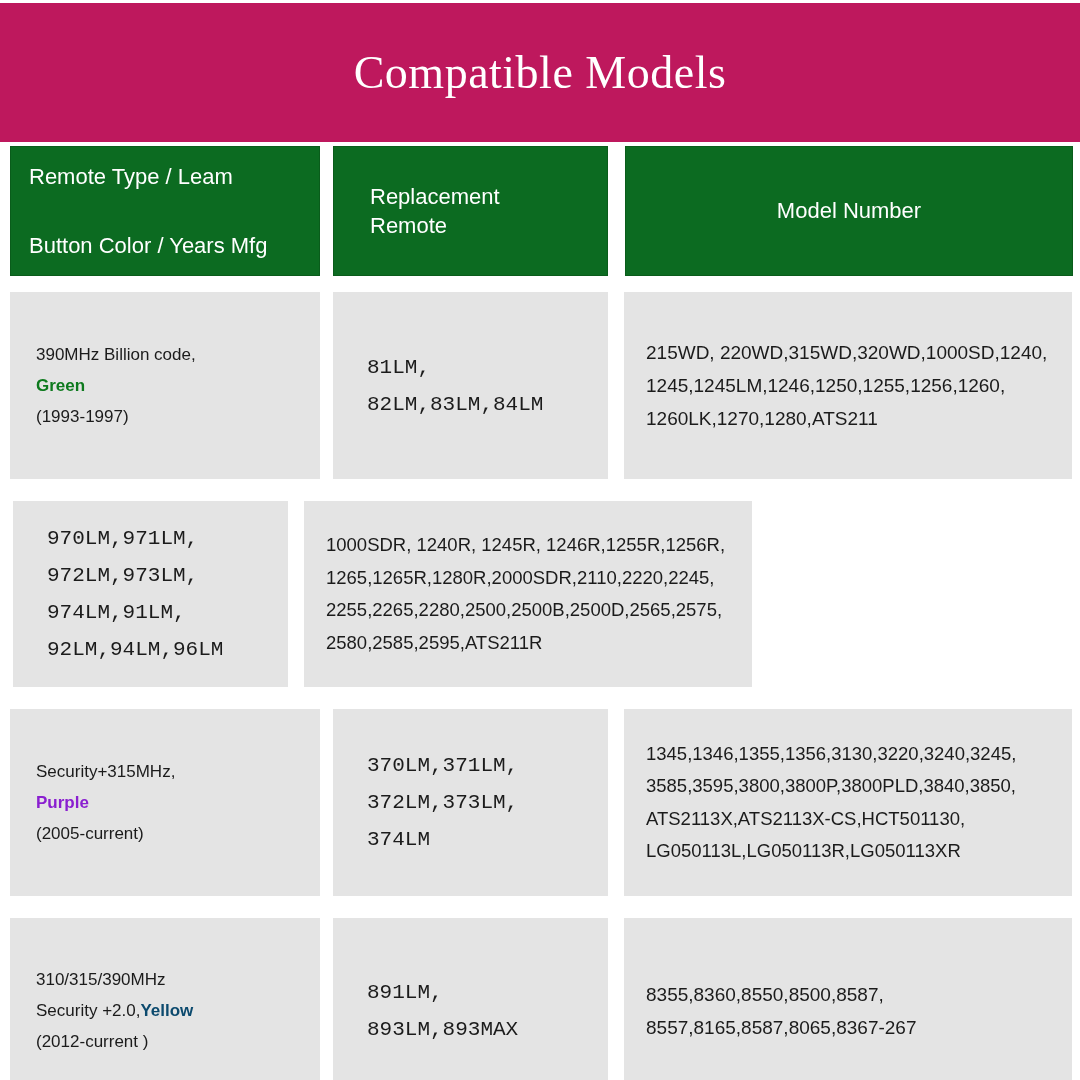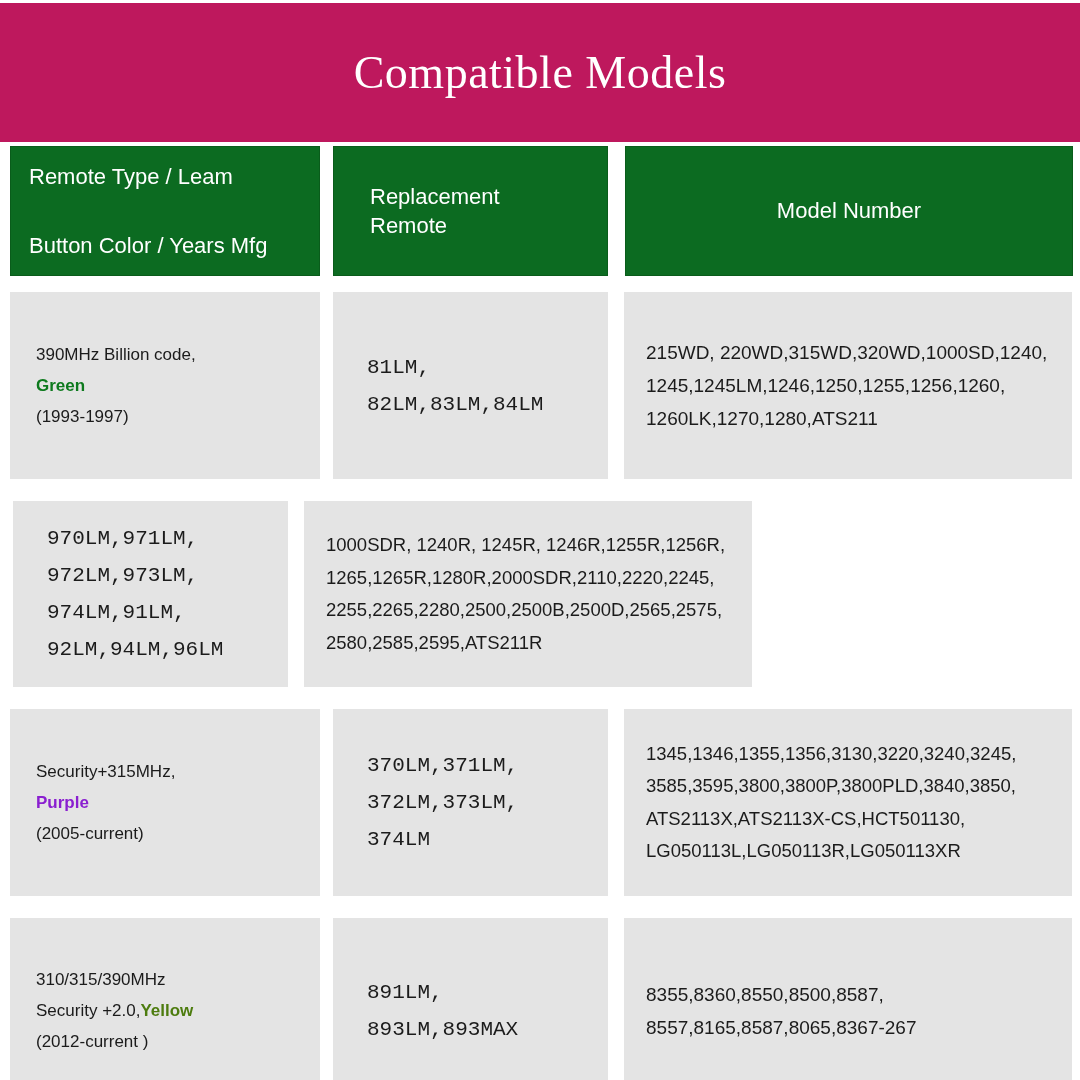"Yellow" .c-yellow { color: #4d7c0f -> #0c4a6e }
